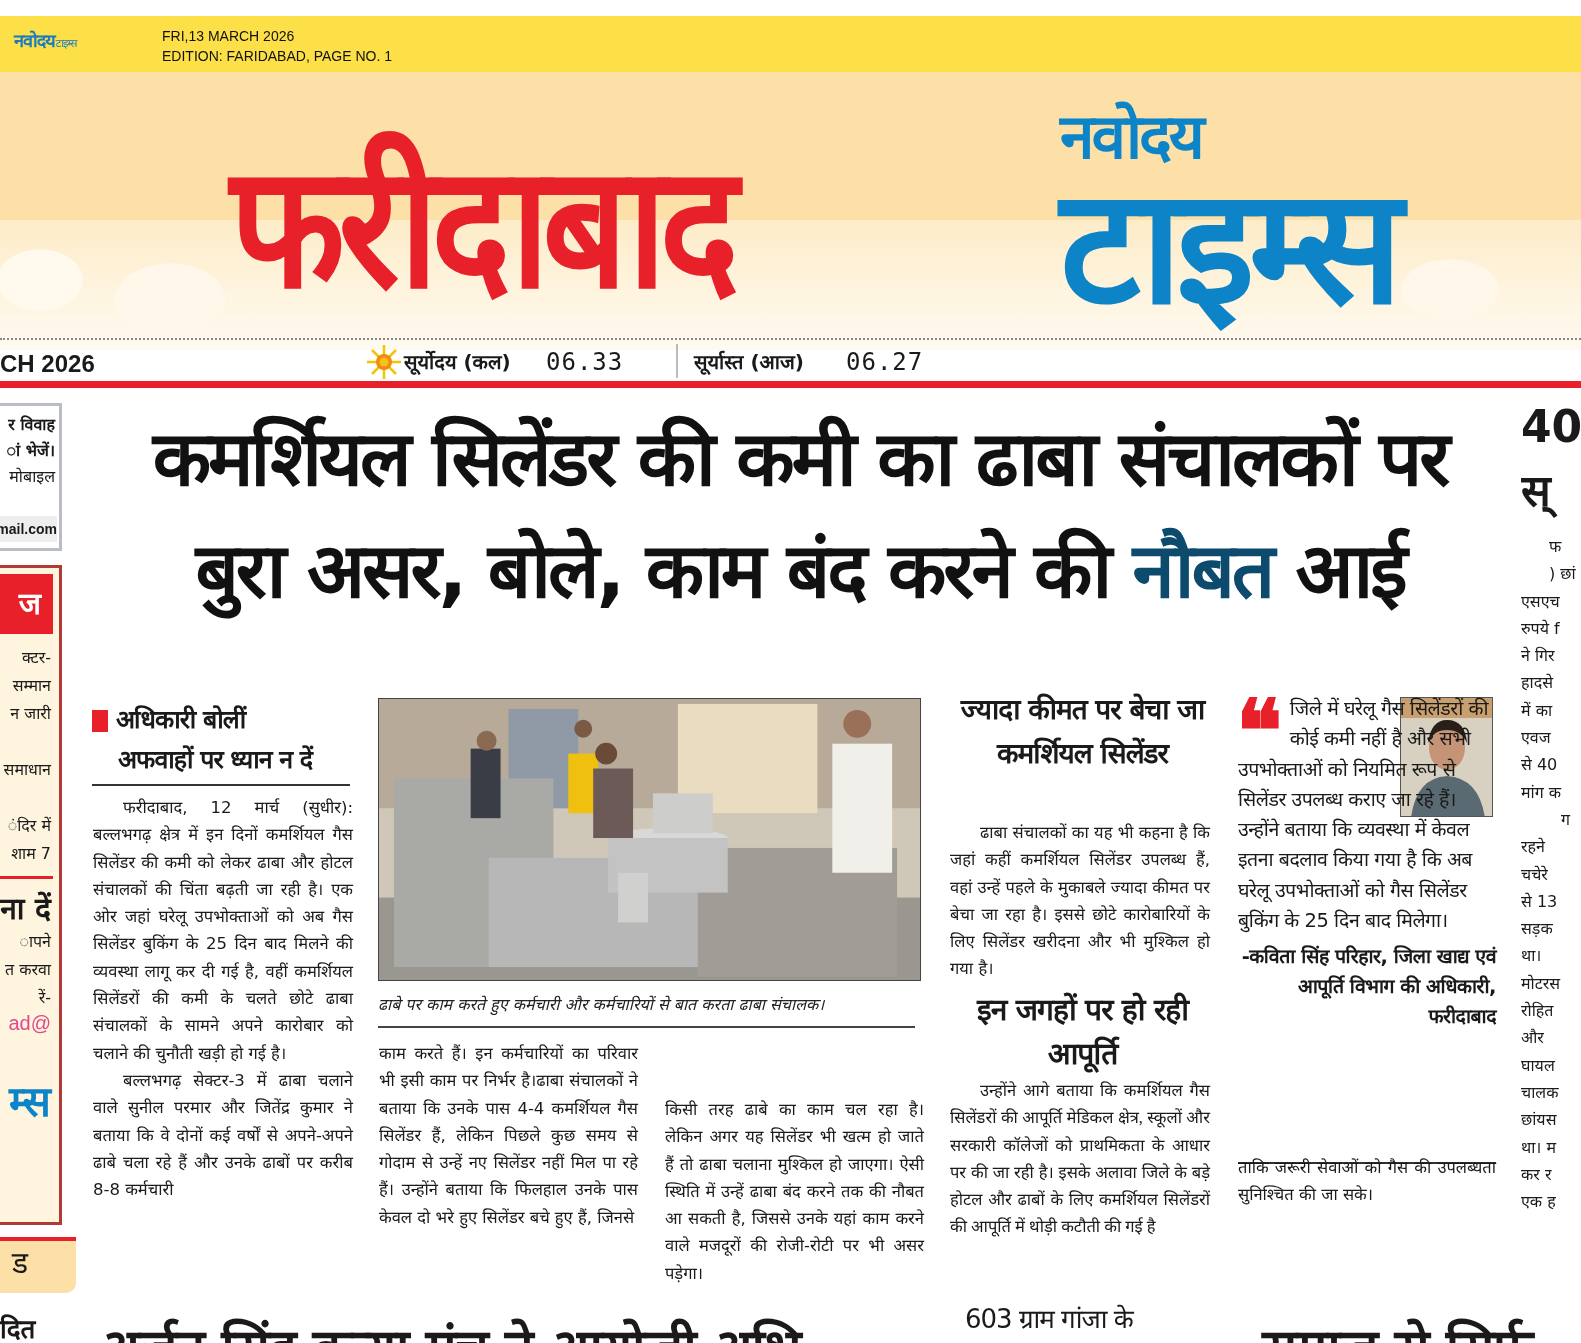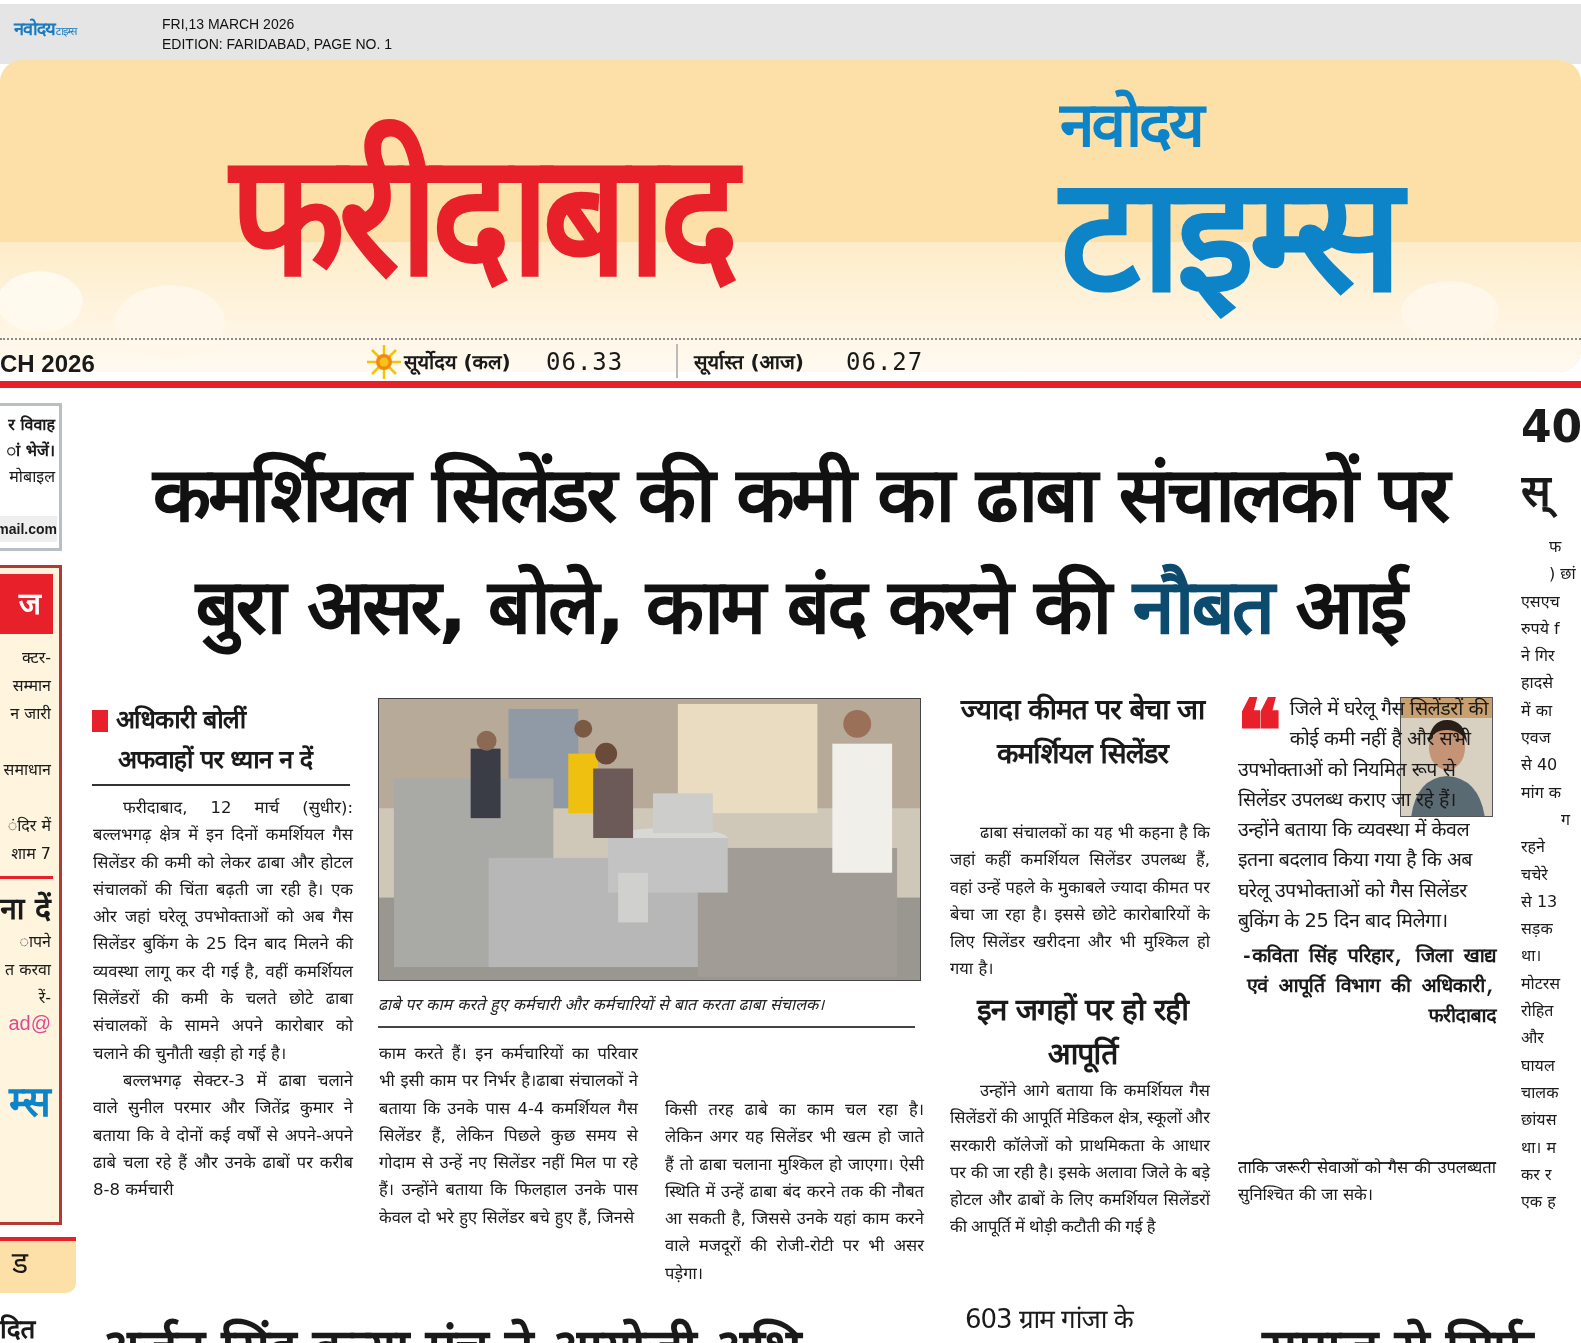"नवोदयटाइम्स" .topbar { background: #e5e5e5 -> #fde047; top: 4px -> 16px }
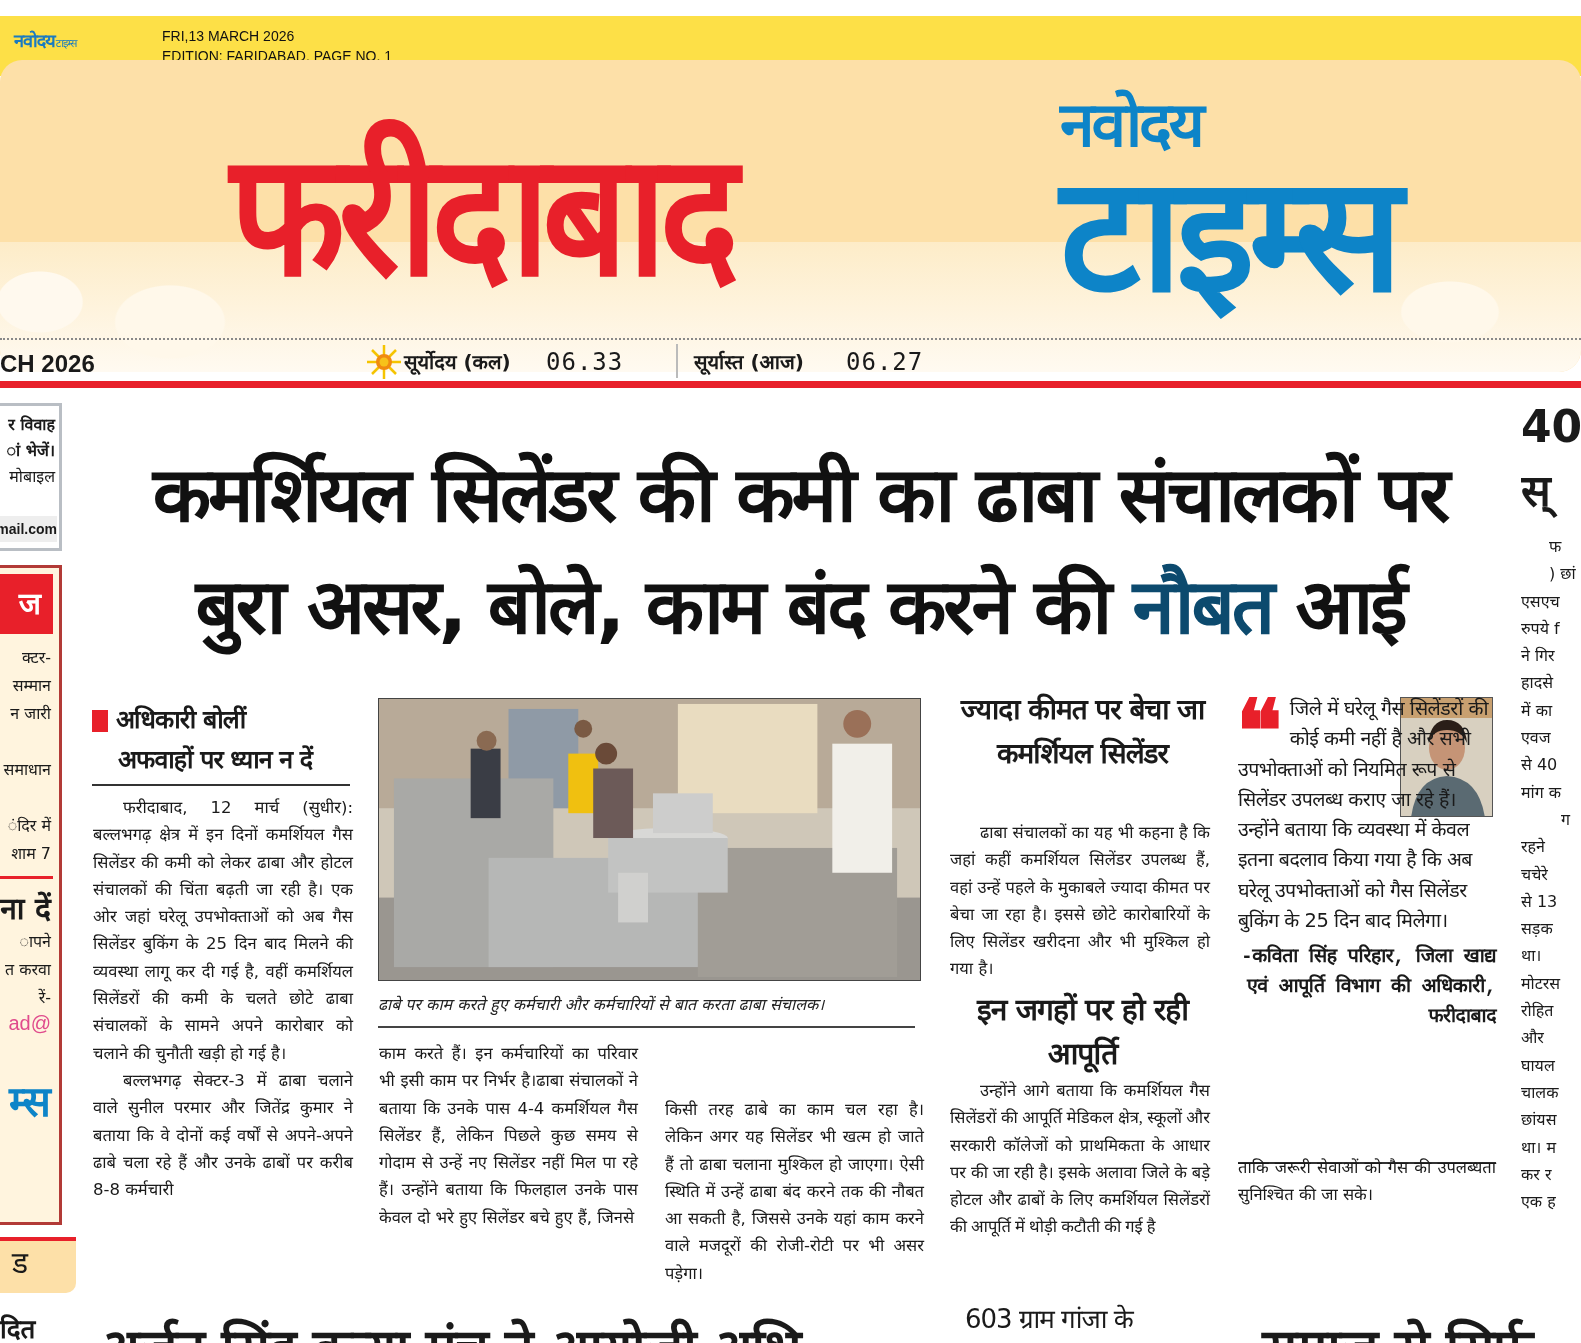"फरीदाबाद" .masthead { border-radius: 22px -> none; height: 312px -> 278px; top: 60px -> 72px }
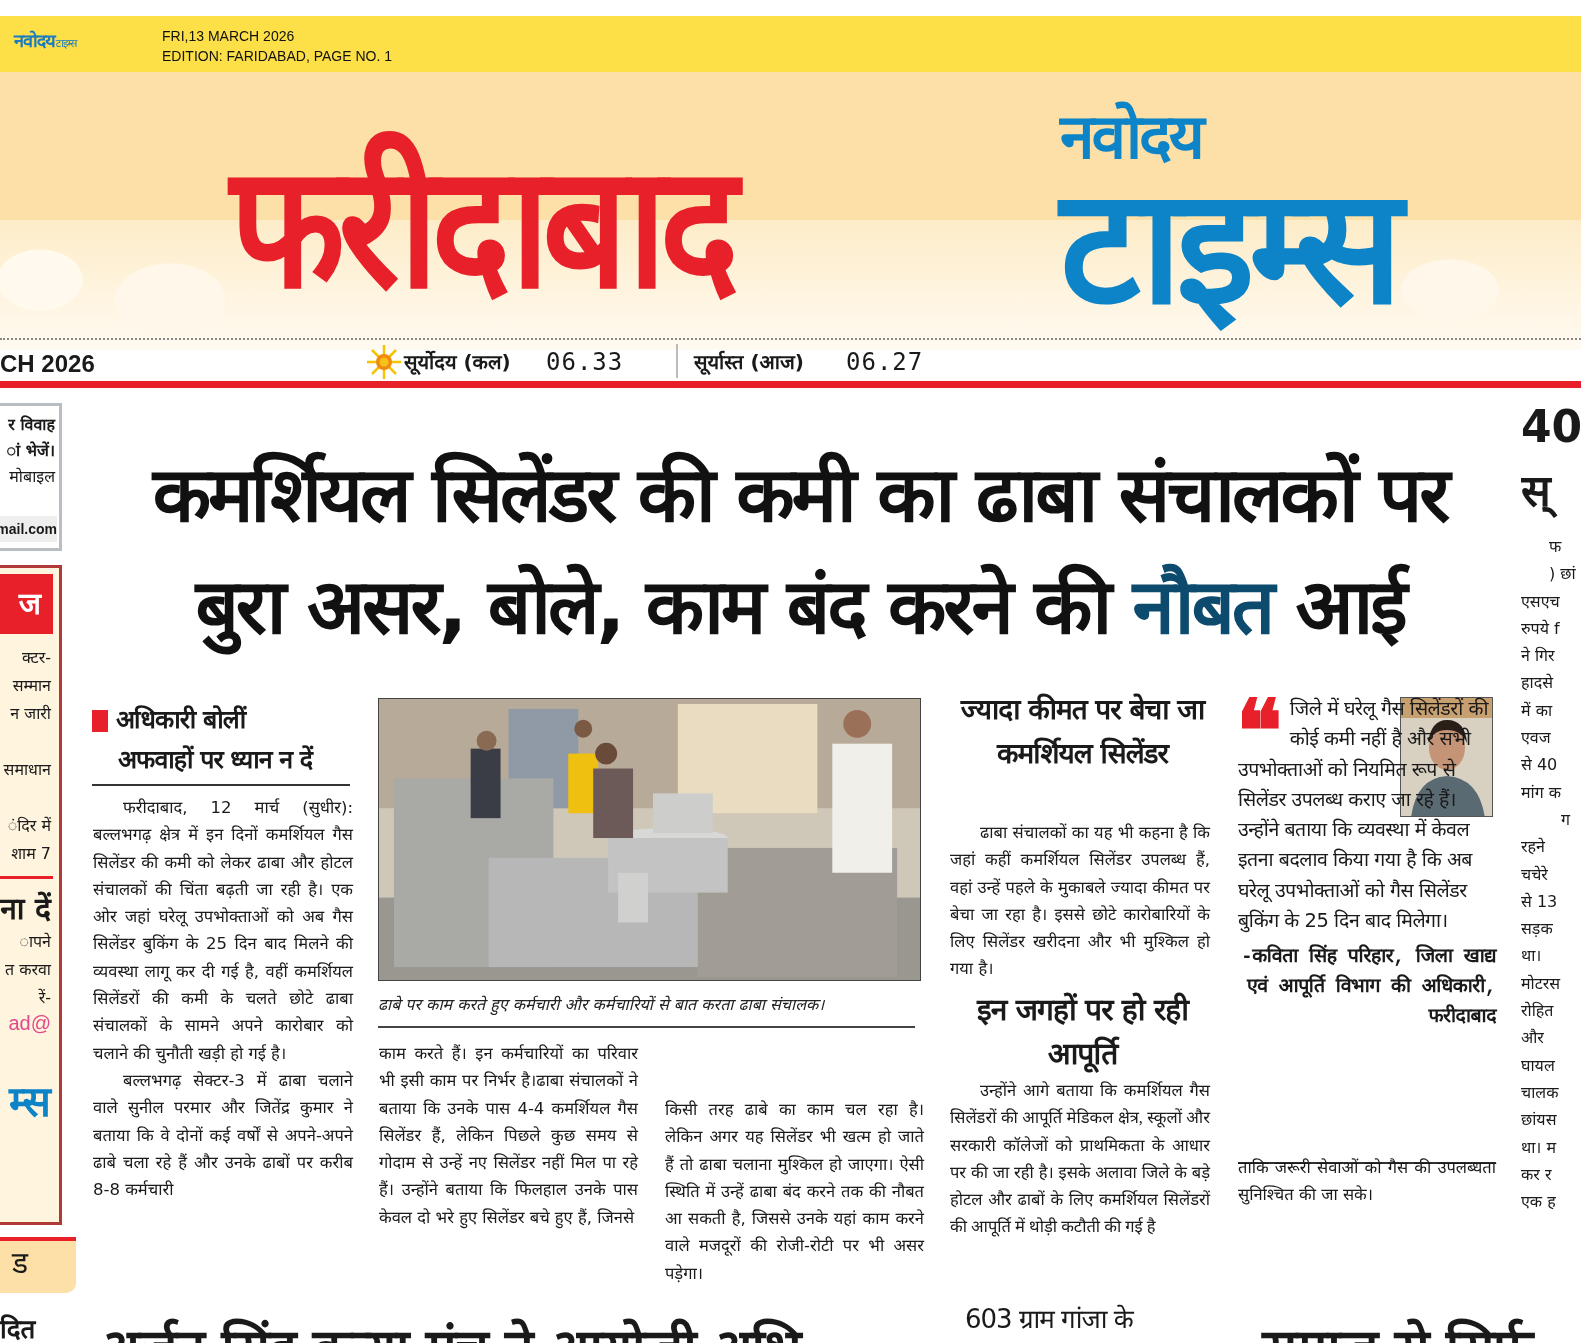"कमर्शियल सिलेंडर की कमी का" .headline { margin-top: 36px -> none }
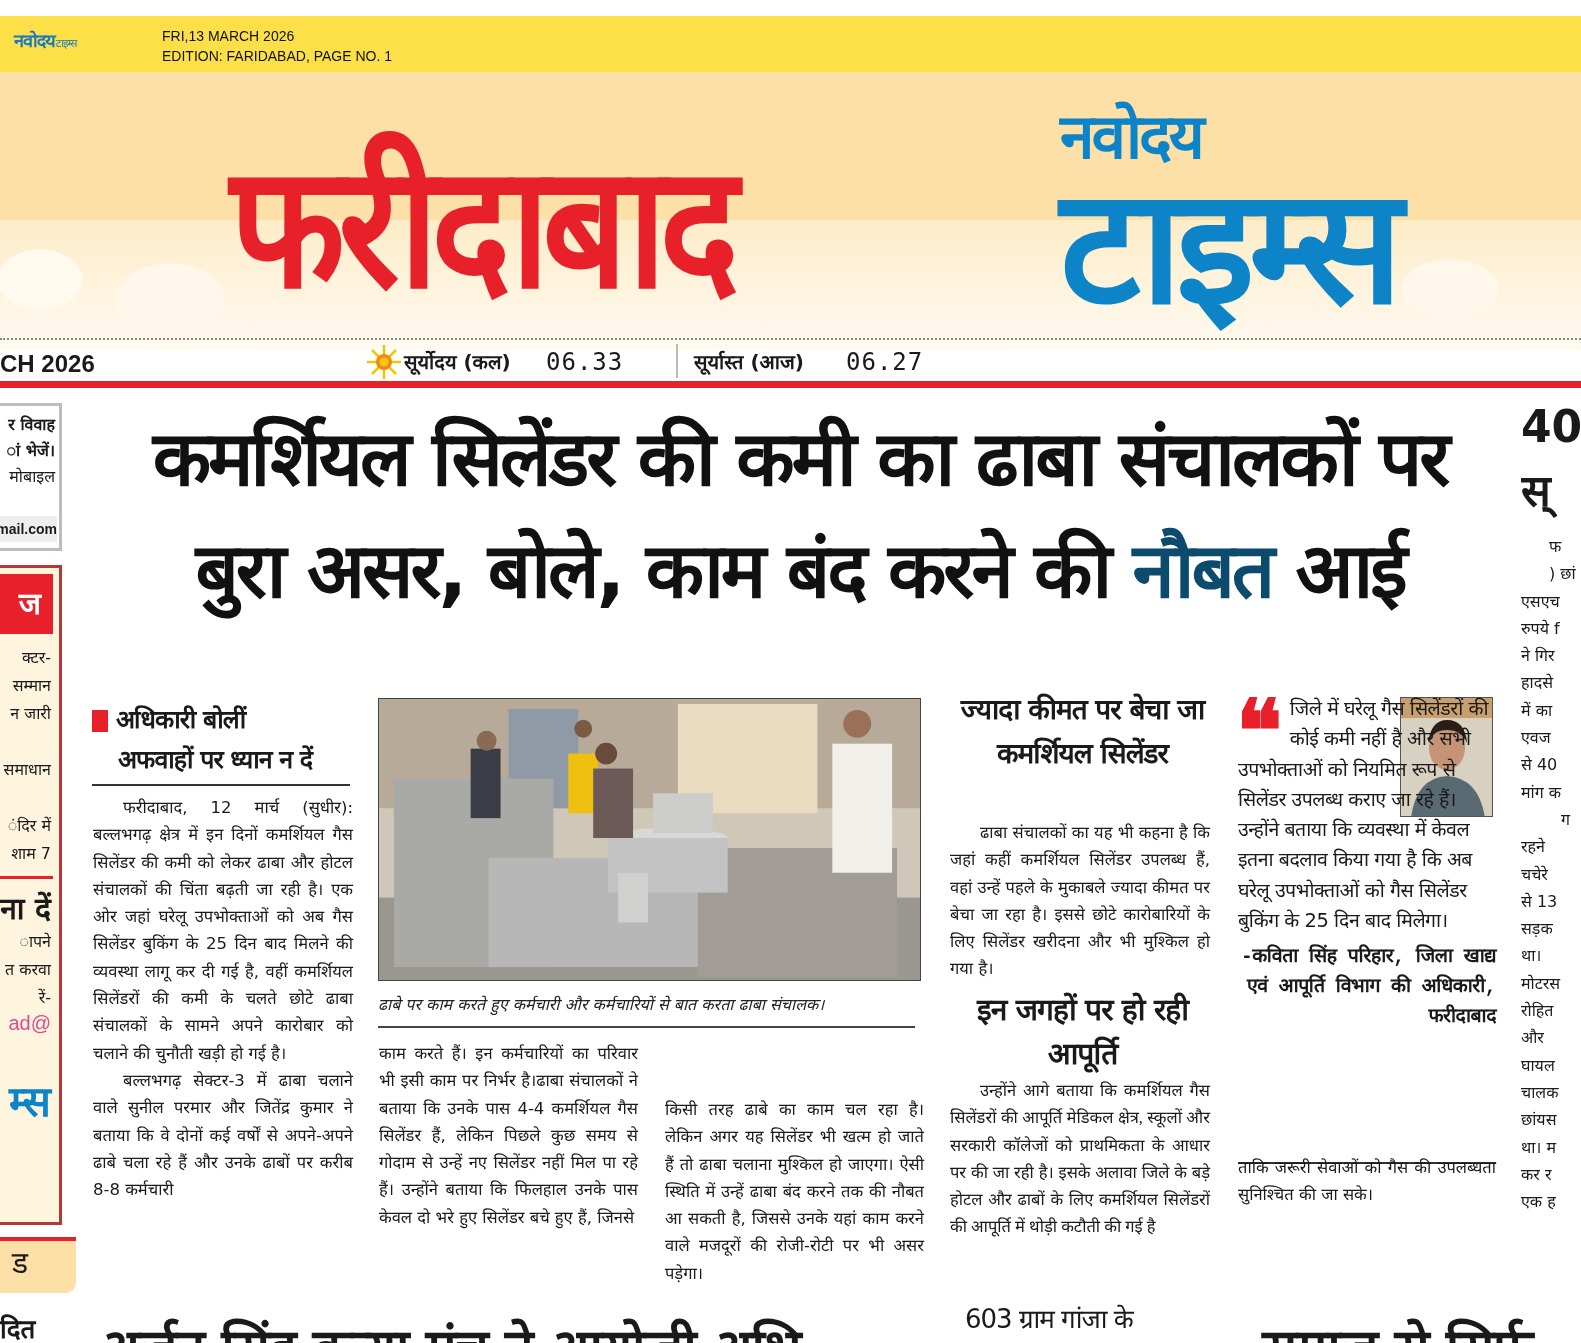"-कविता सिंह परिहार, जिला खाद्य" .quote .qsig { font-family: Liberation Mono, monospace -> none }
